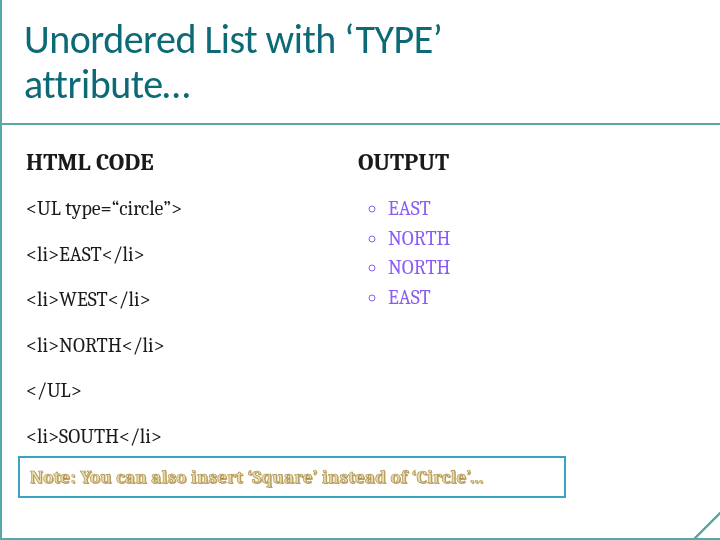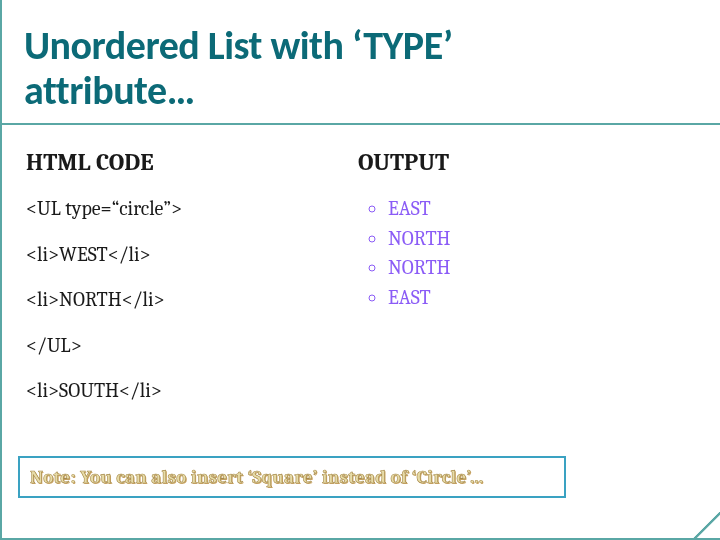"Unordered List with ‘TYPE’" .title-block { font-weight: 700 -> 400; padding: 24px 24px 6px 24px -> 18px 24px 6px 24px }
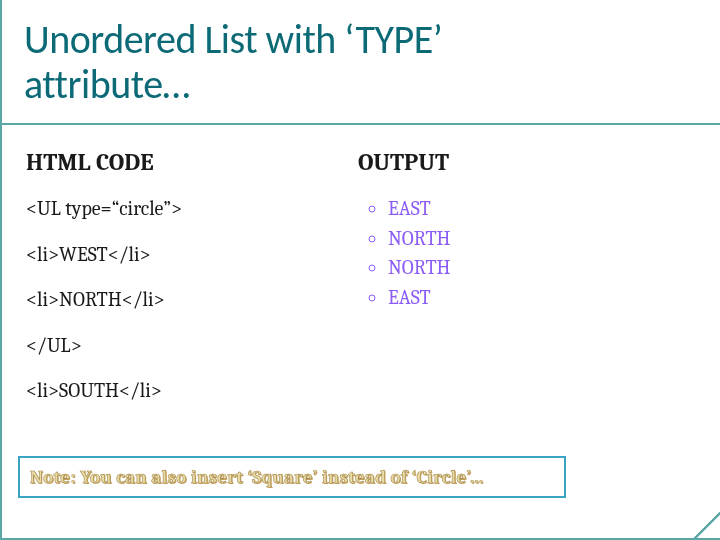"<li>EAST</li>" div { html: none -> <div>&lt;li&gt;EAST&lt;/li&gt;</div> }
